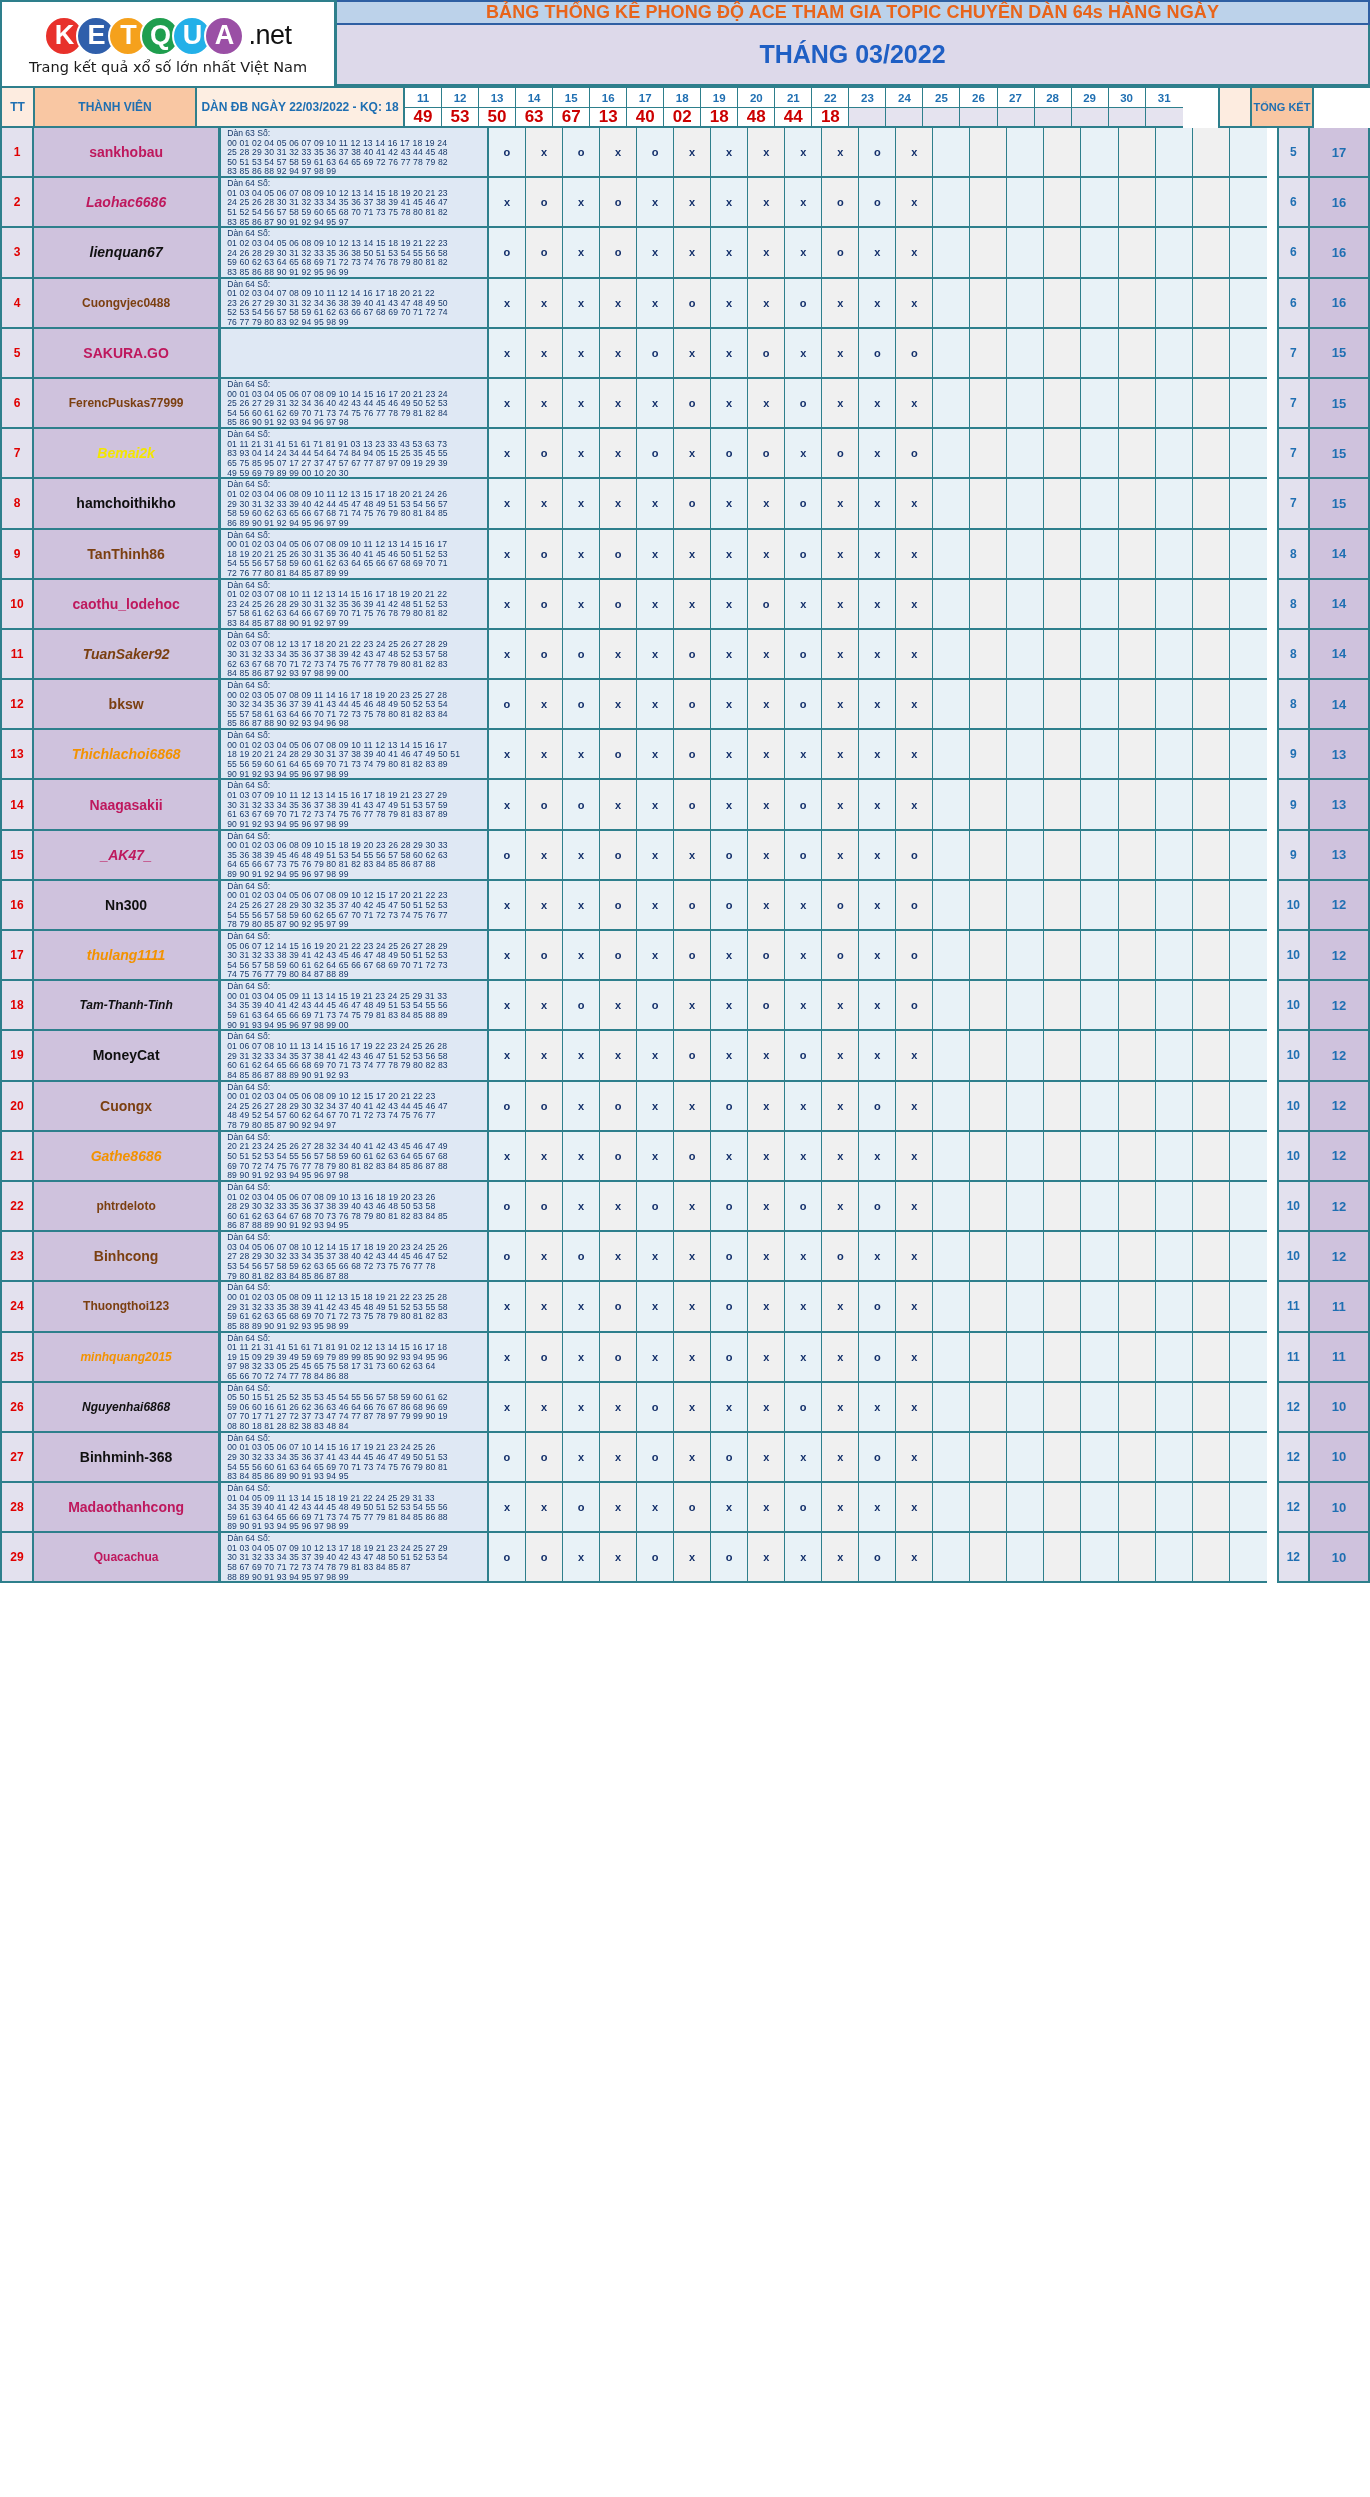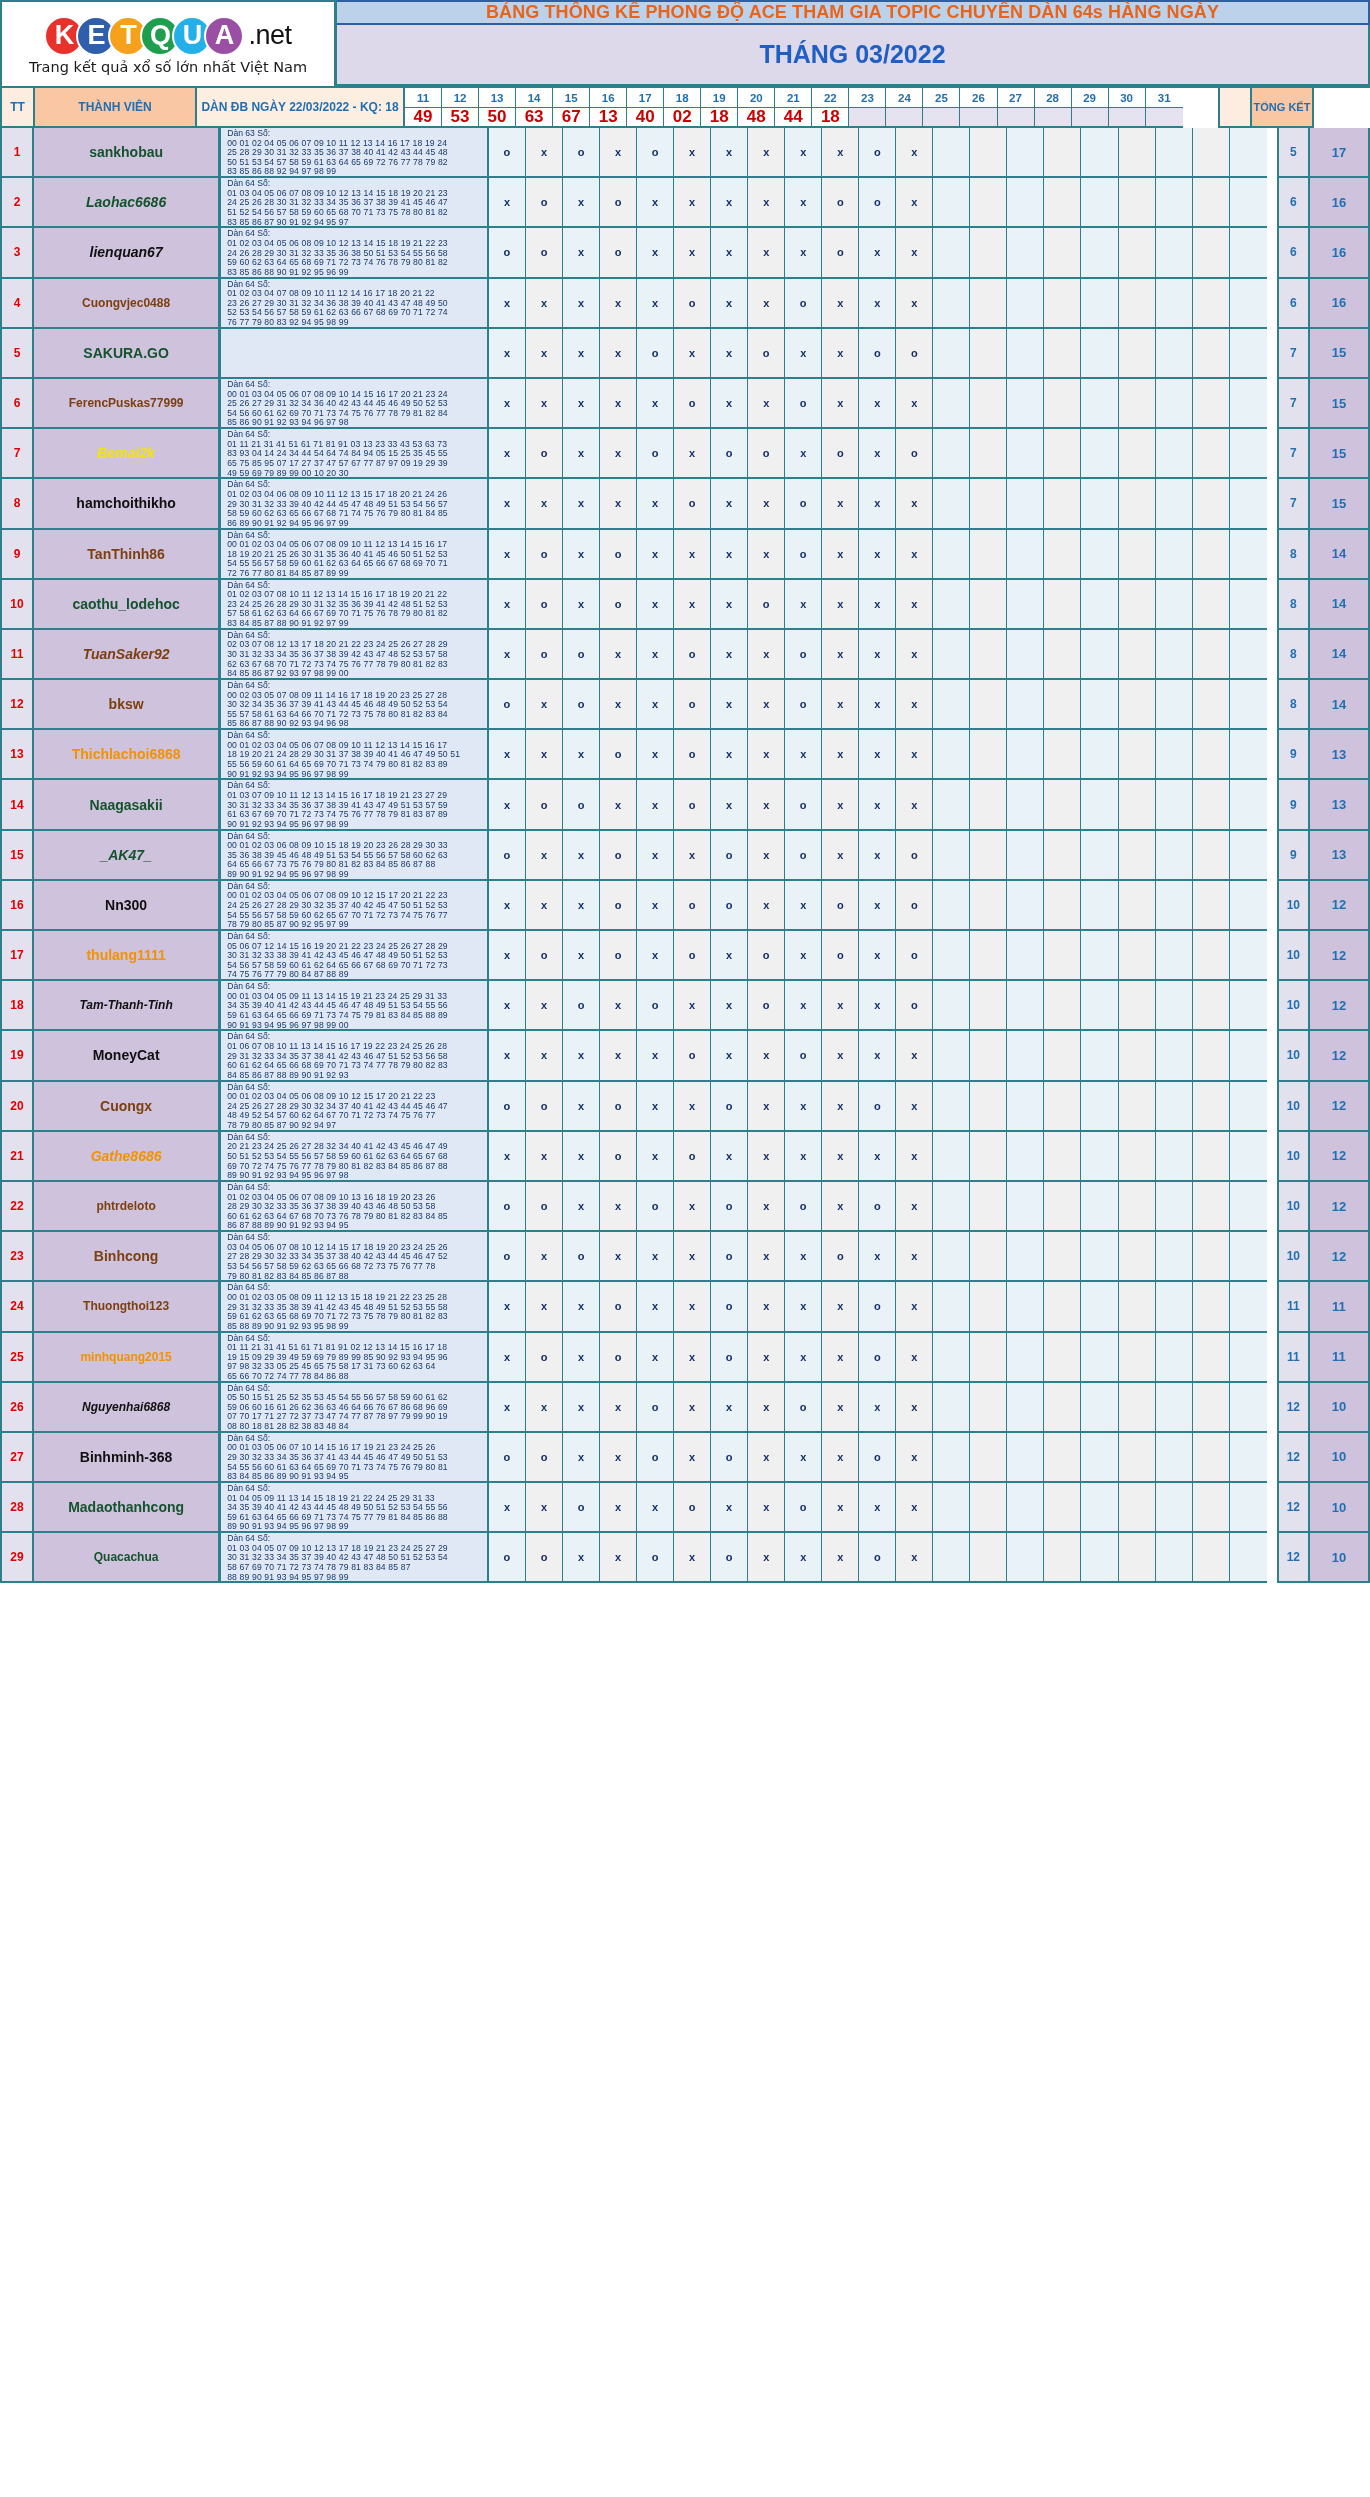"sankhobau" .n-cyan { color: #14532d -> #be185d }
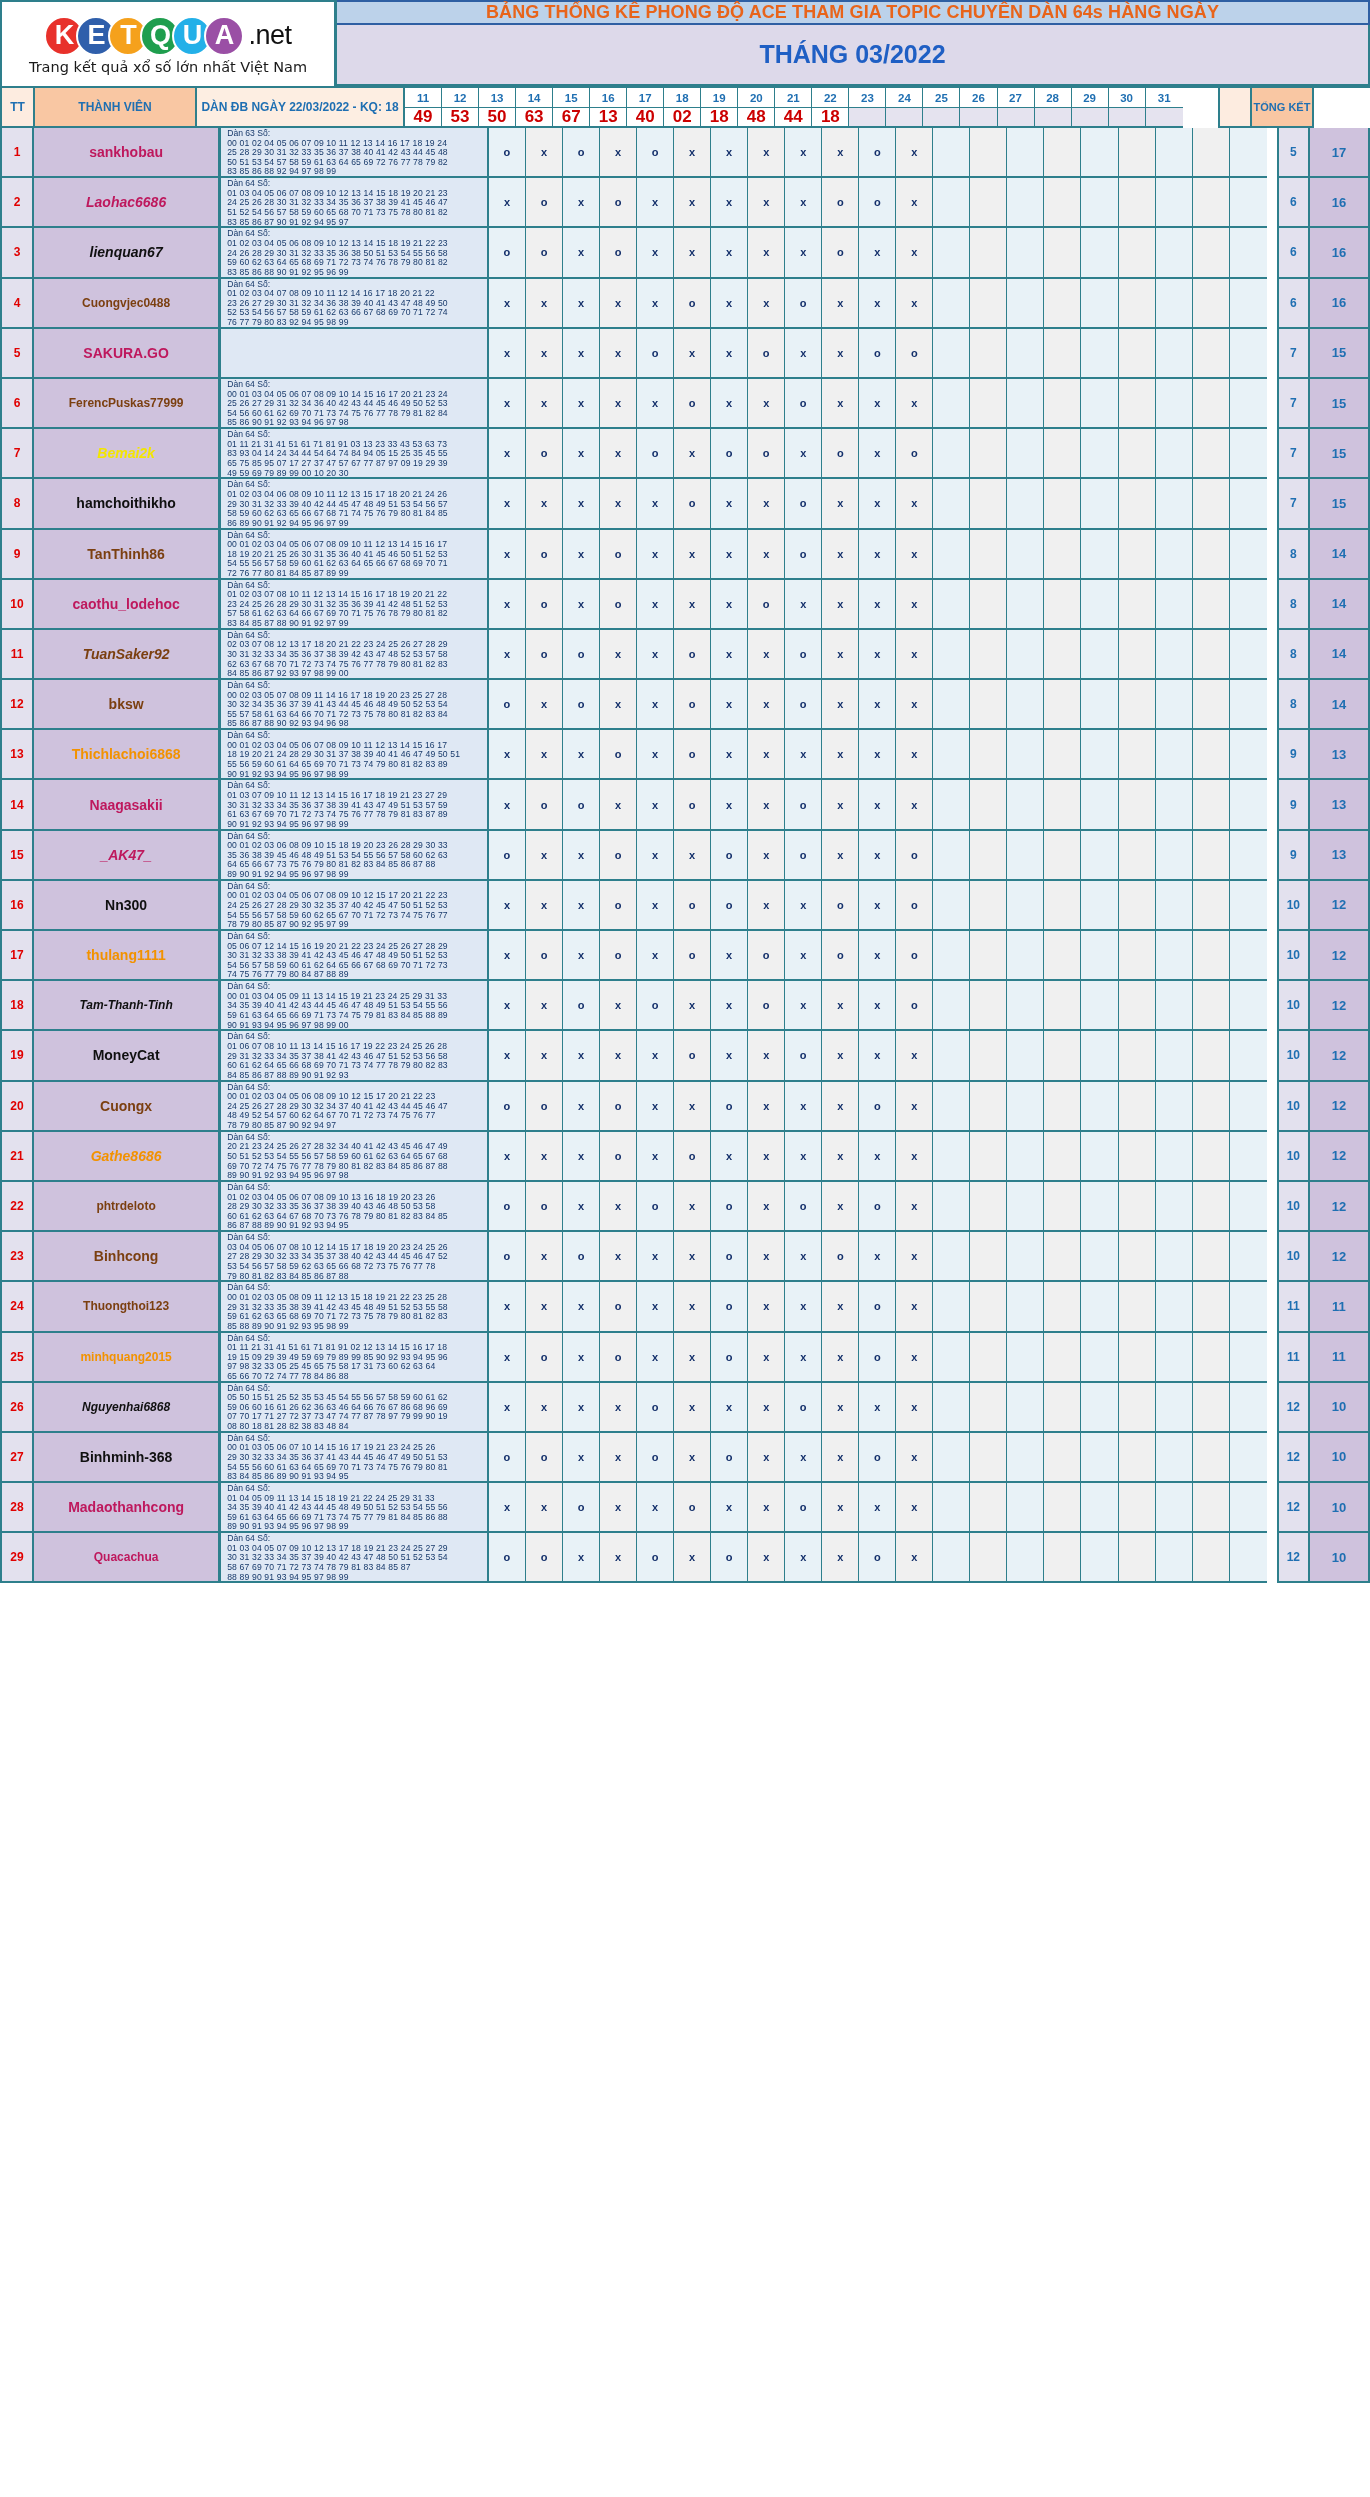"Thichlachoi6868" .n-orange { font-style: none -> italic }
